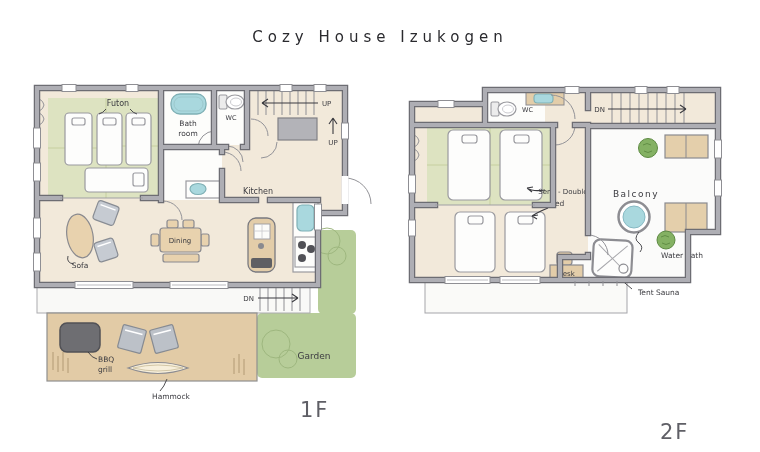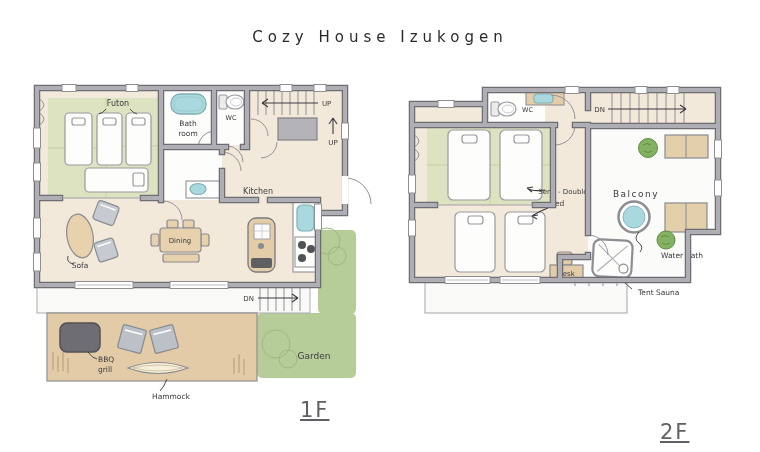"1F" .floor-label { text-decoration: underline -> none }
